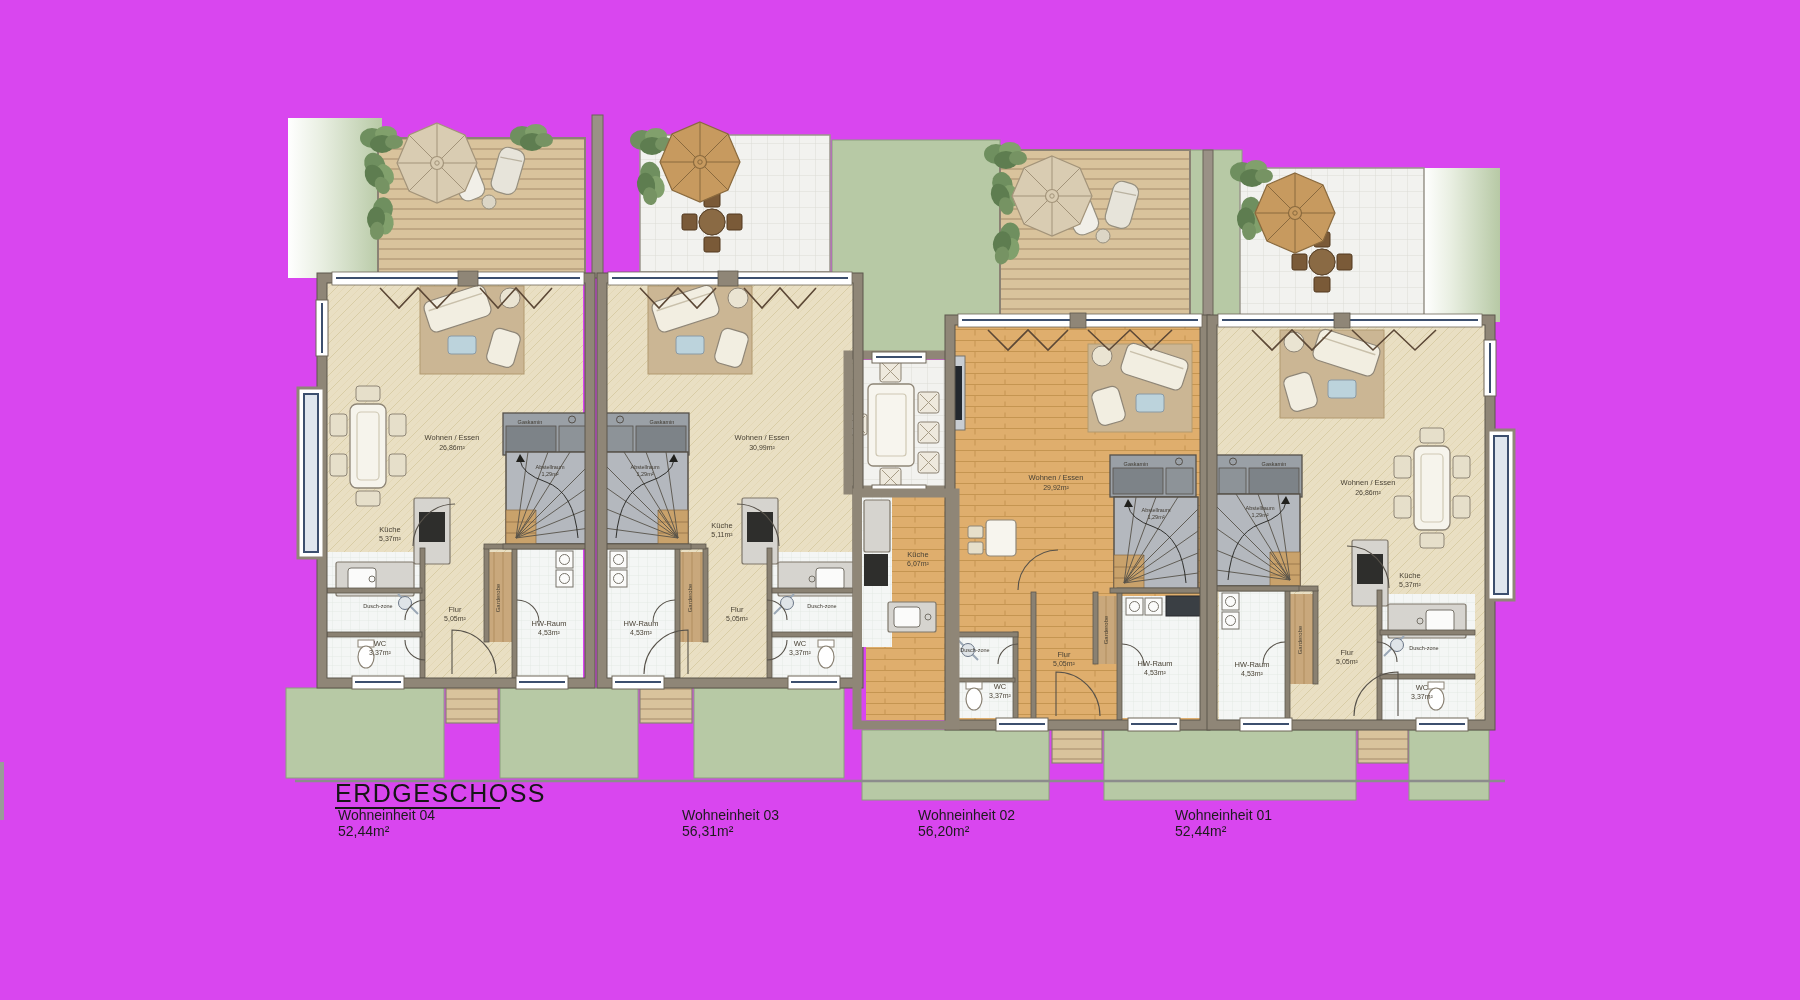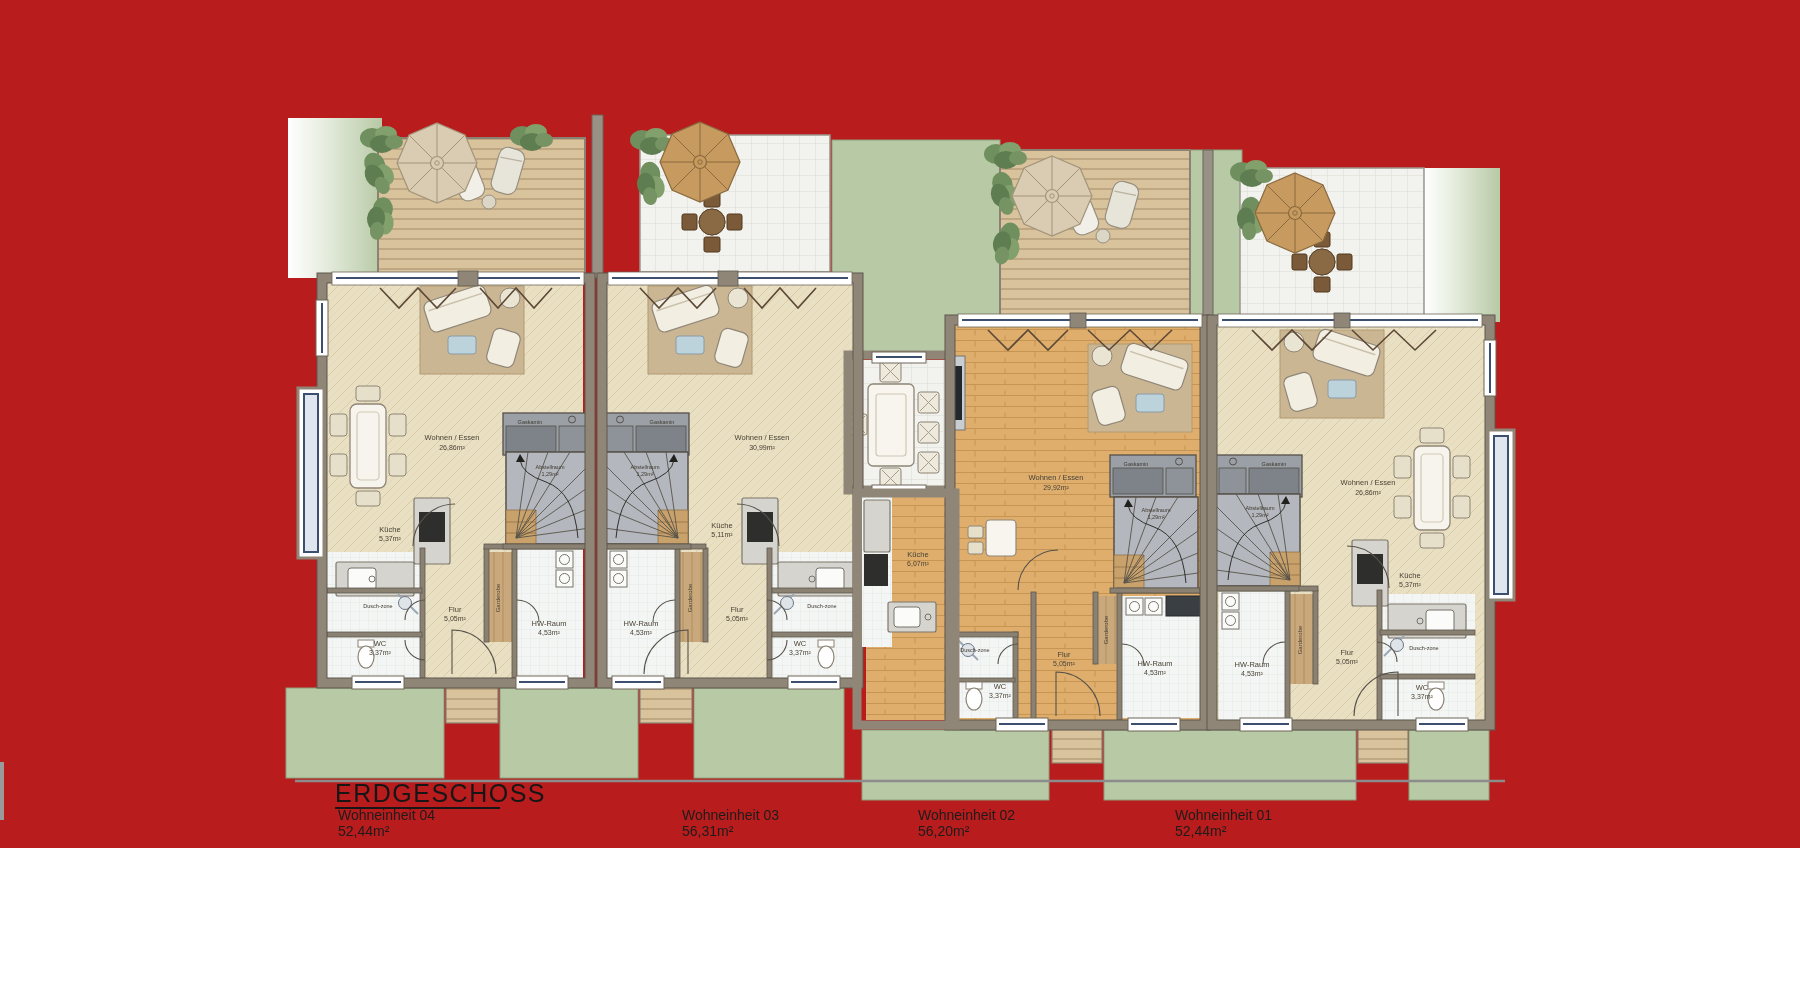"Wohnen / Essen" .stage { background: #b91c1c -> #d946ef; height: 848px -> 1000px }
